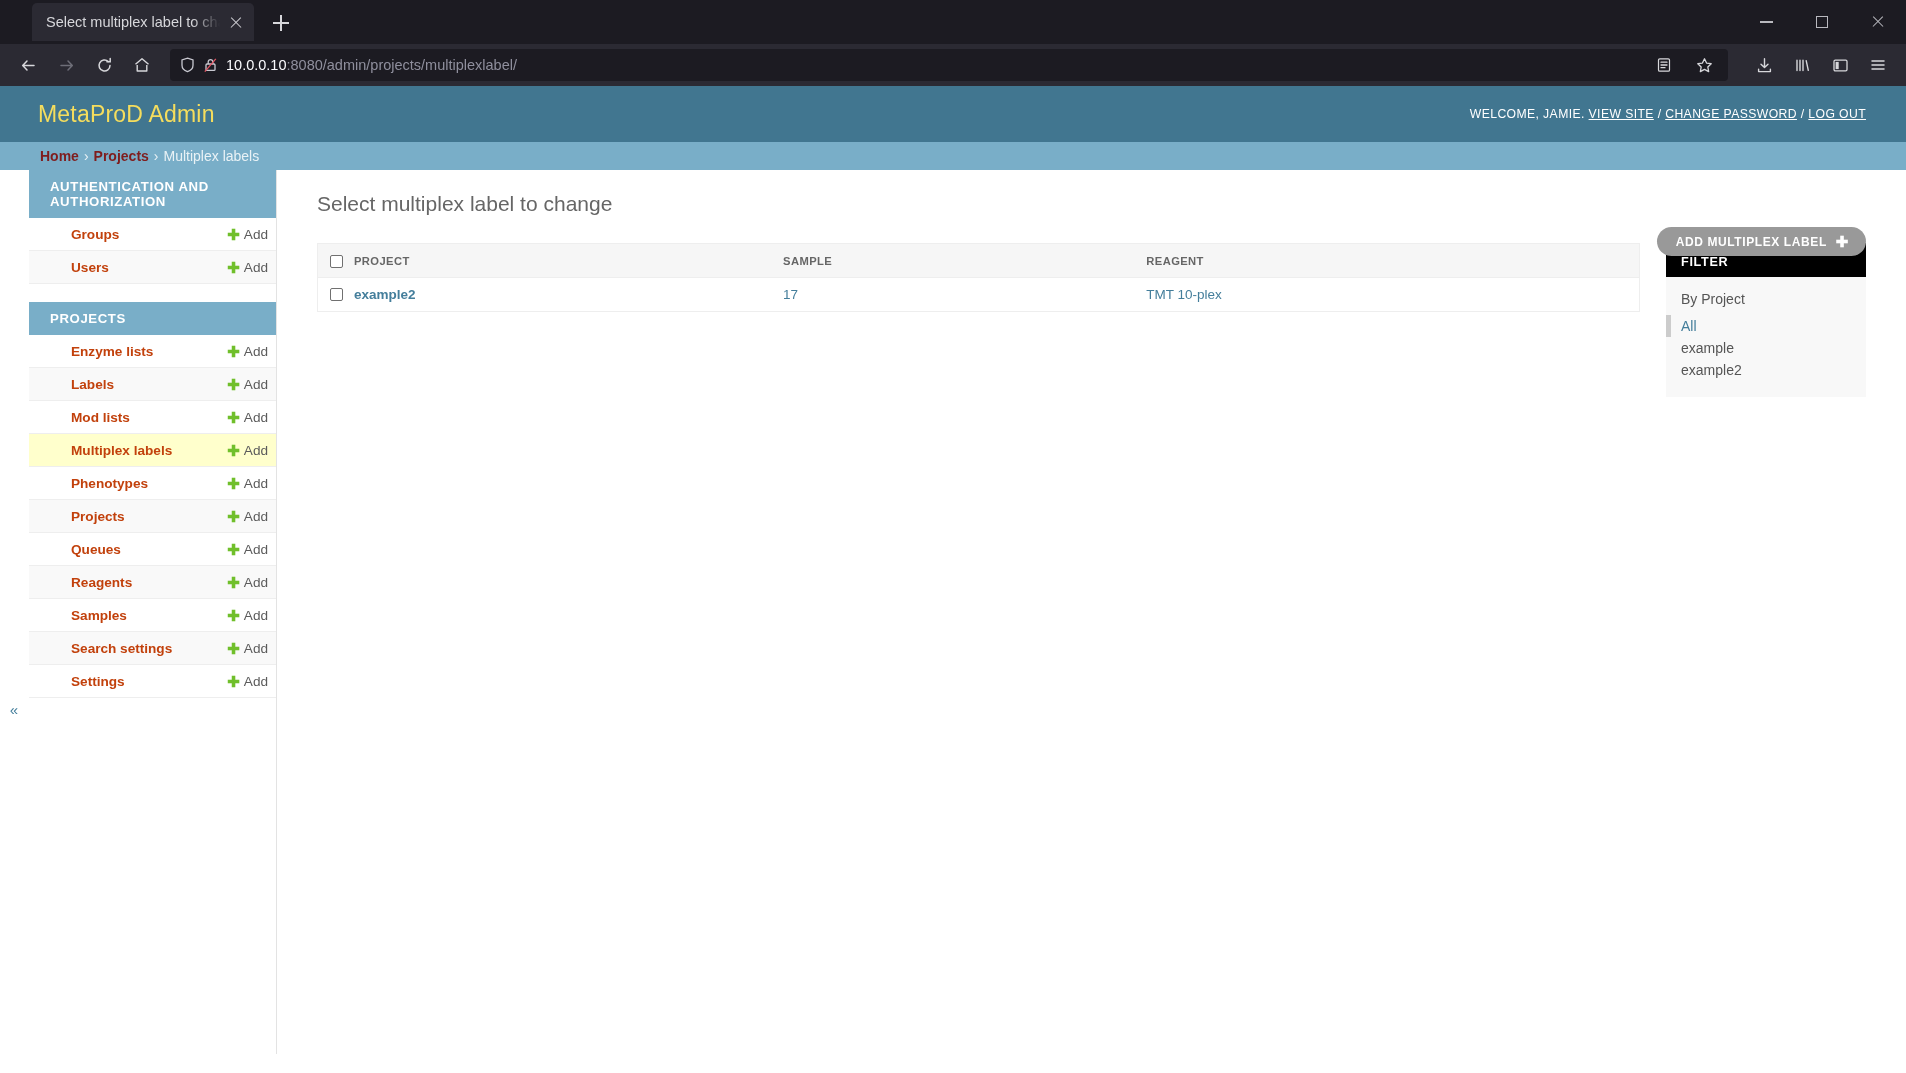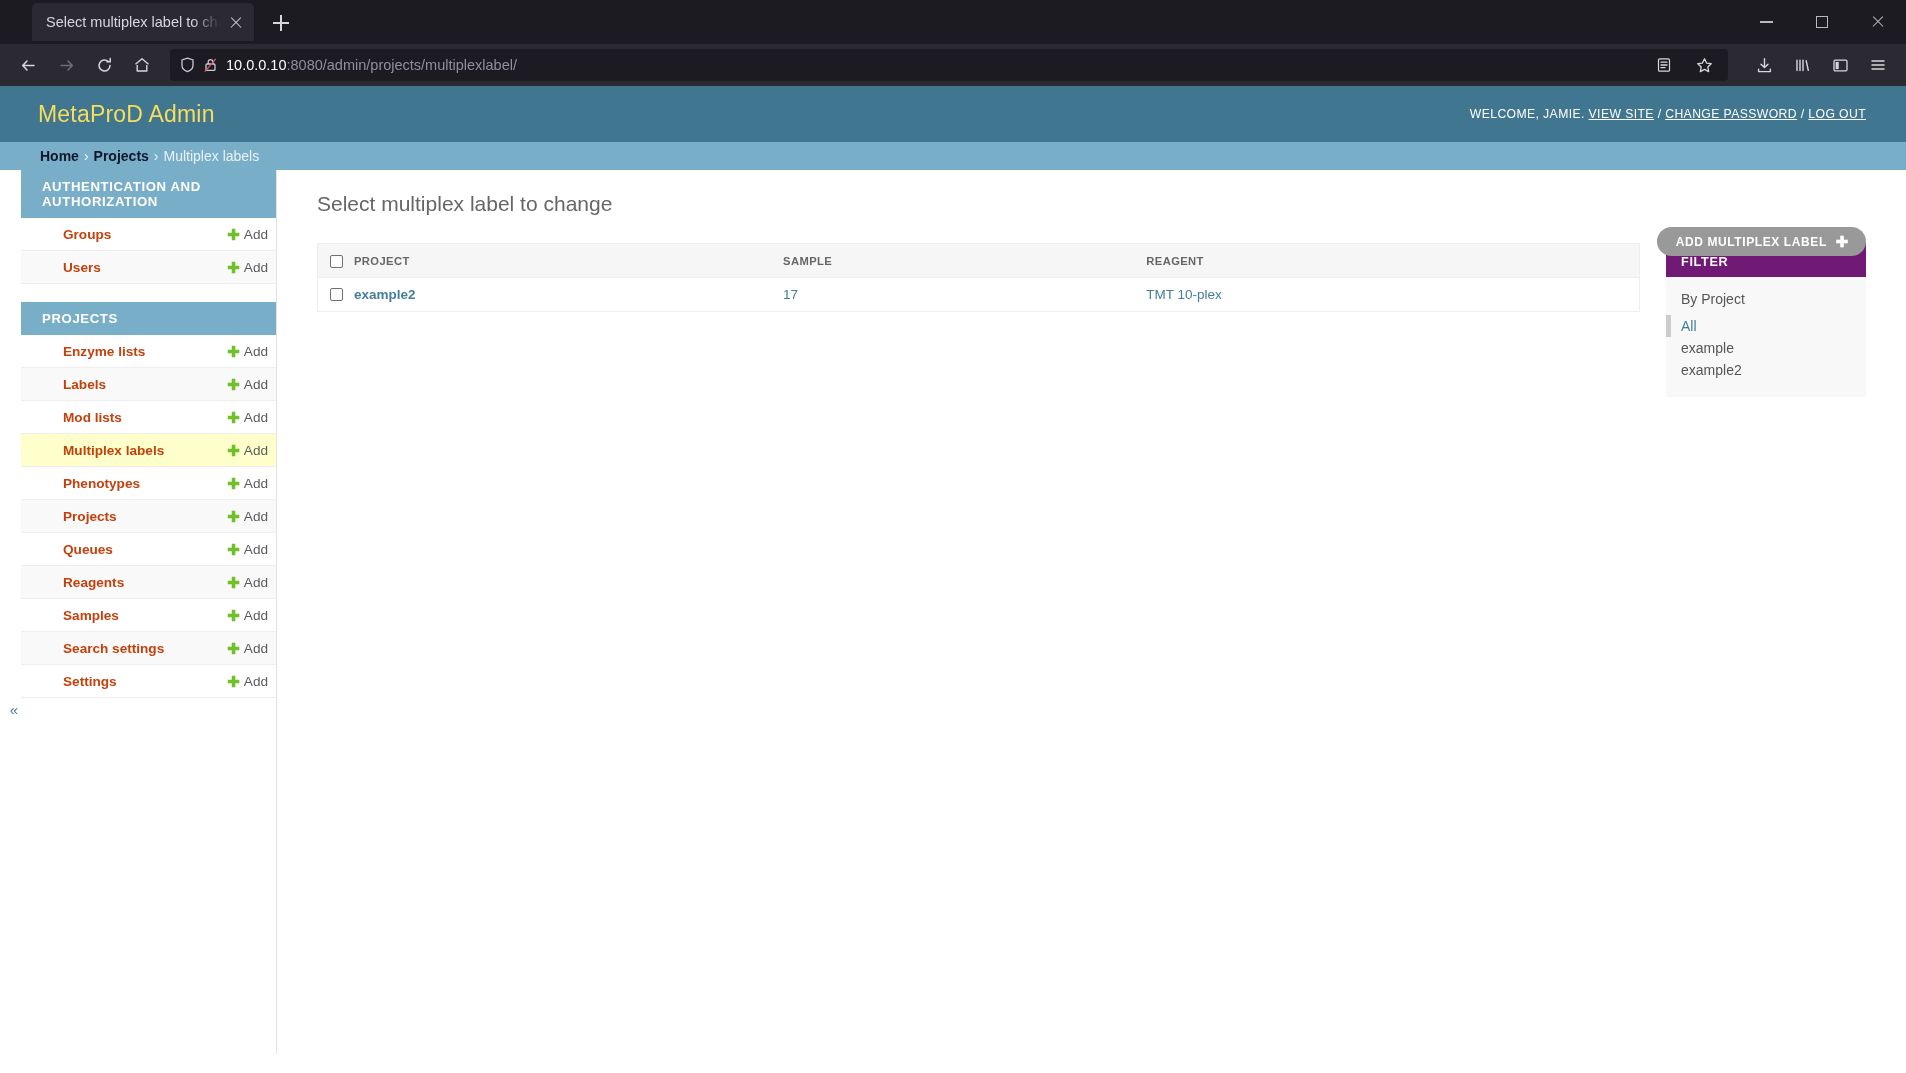"Home" .breadcrumbs a { color: #0f172a -> #7f1d1d }
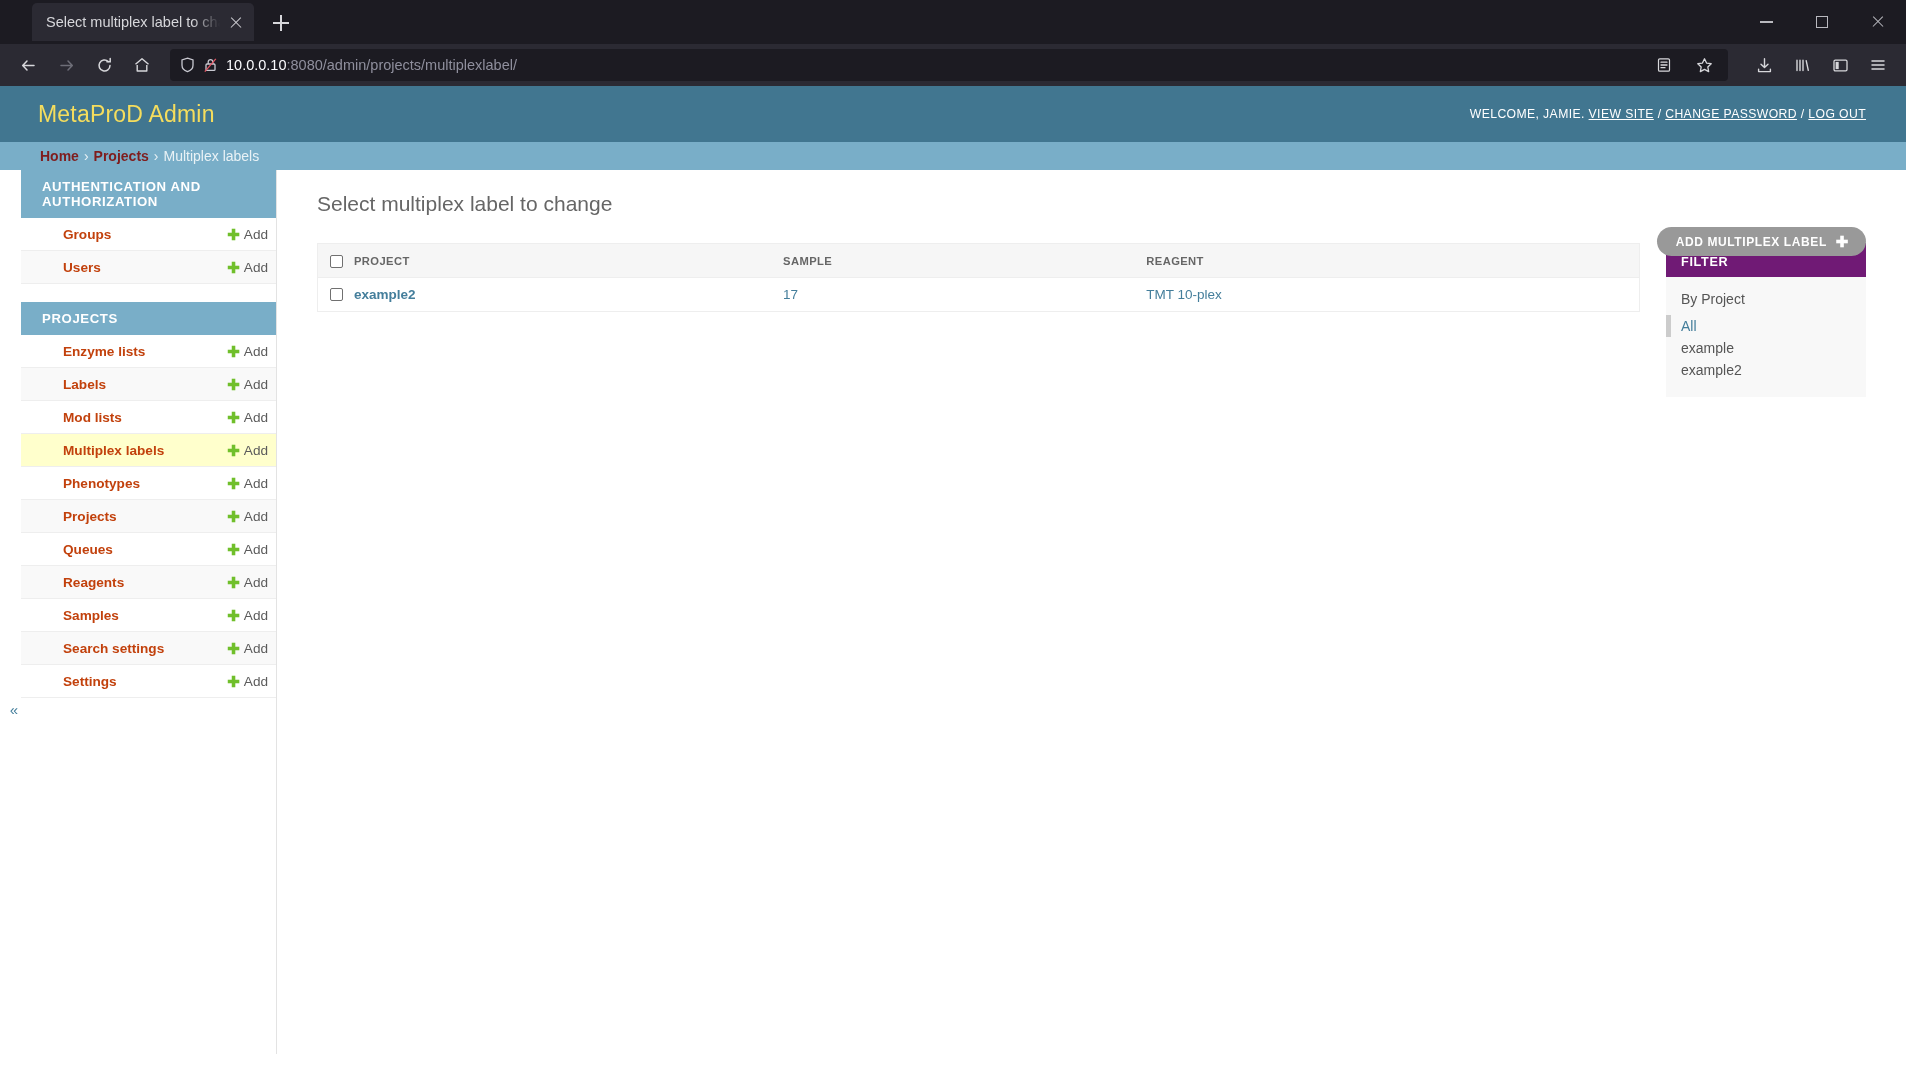"AUTHENTICATION AND AUTHORIZATION" .app-block { margin-left: 0 -> 8px }
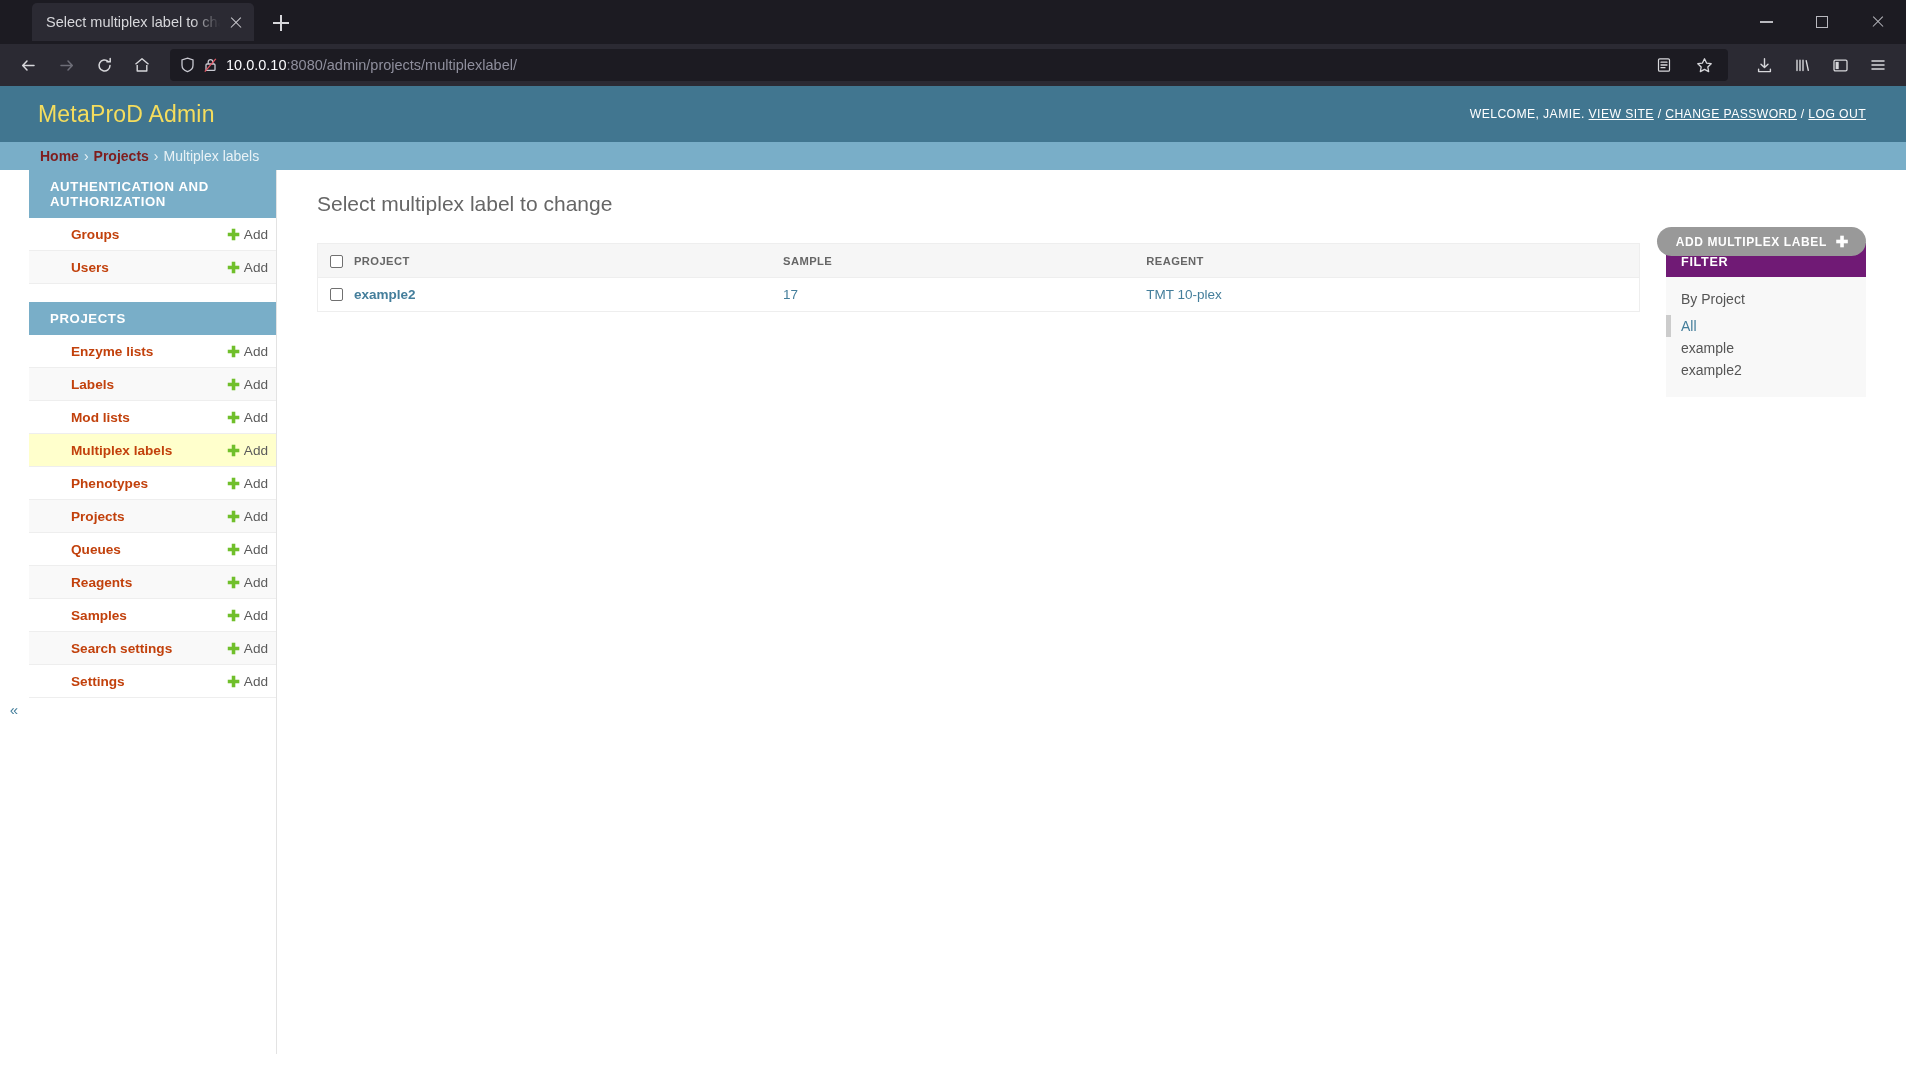"FILTER" .filter-head { background: #701a75 -> #000000 }
